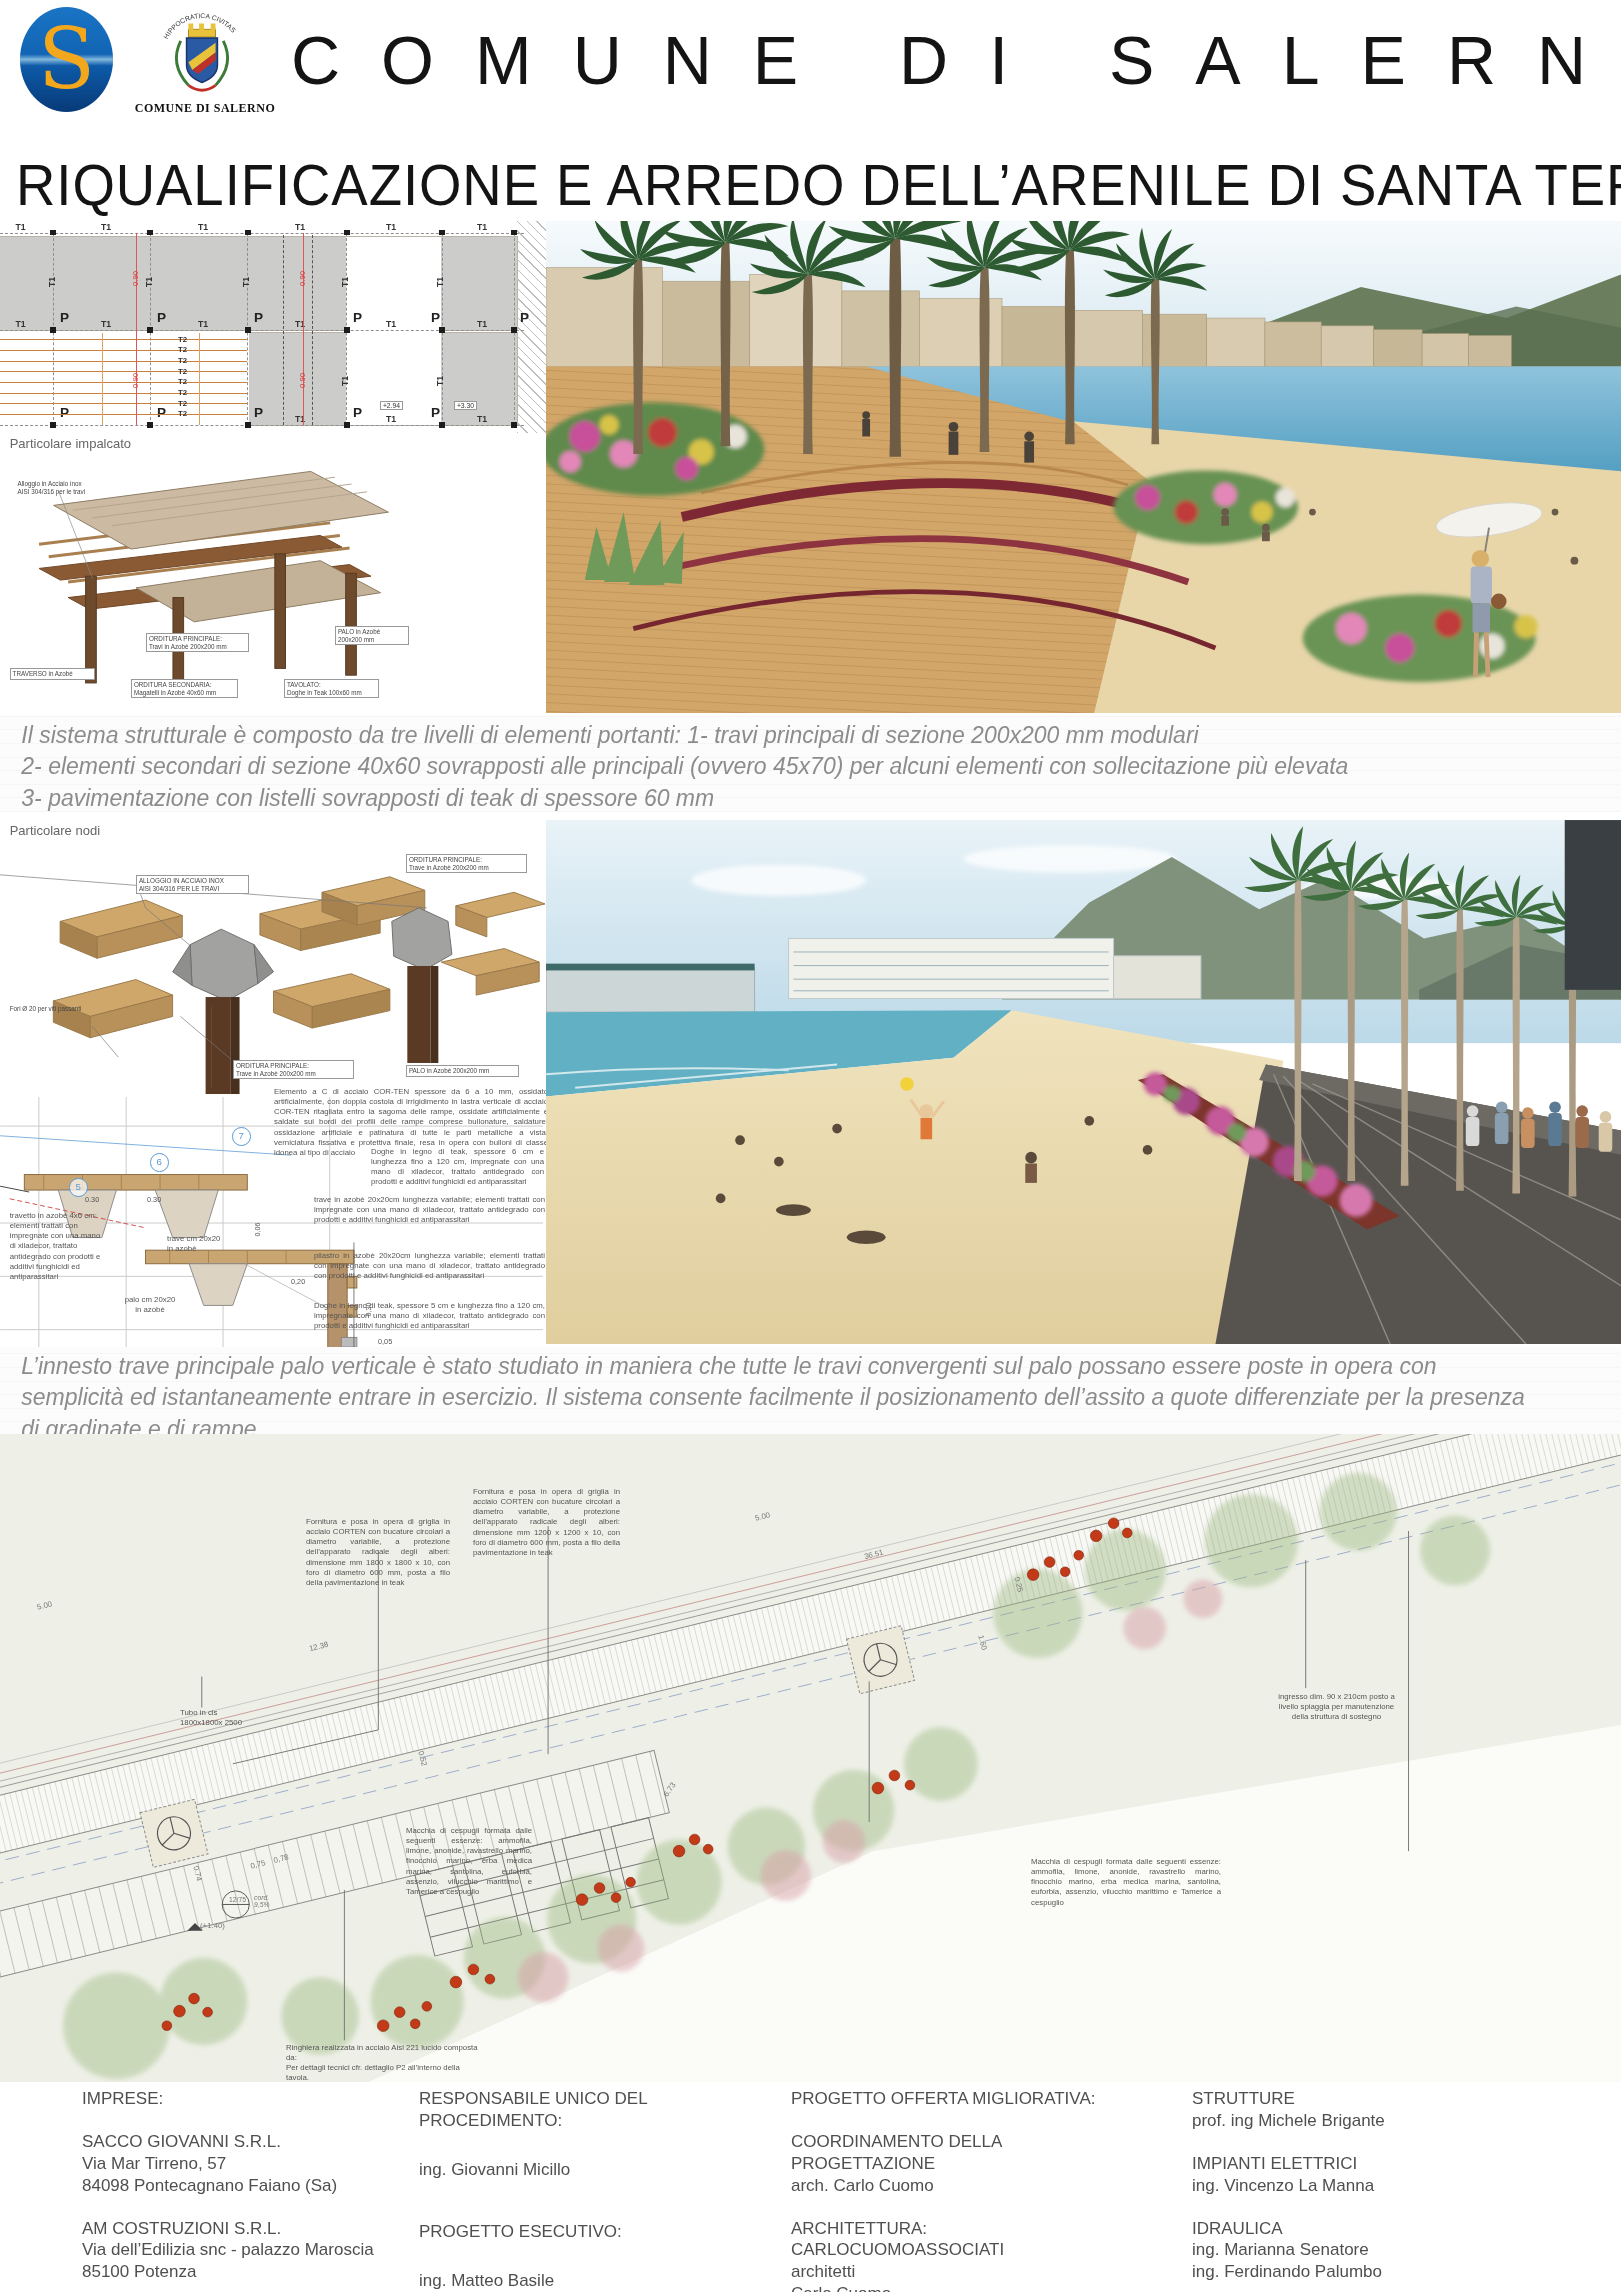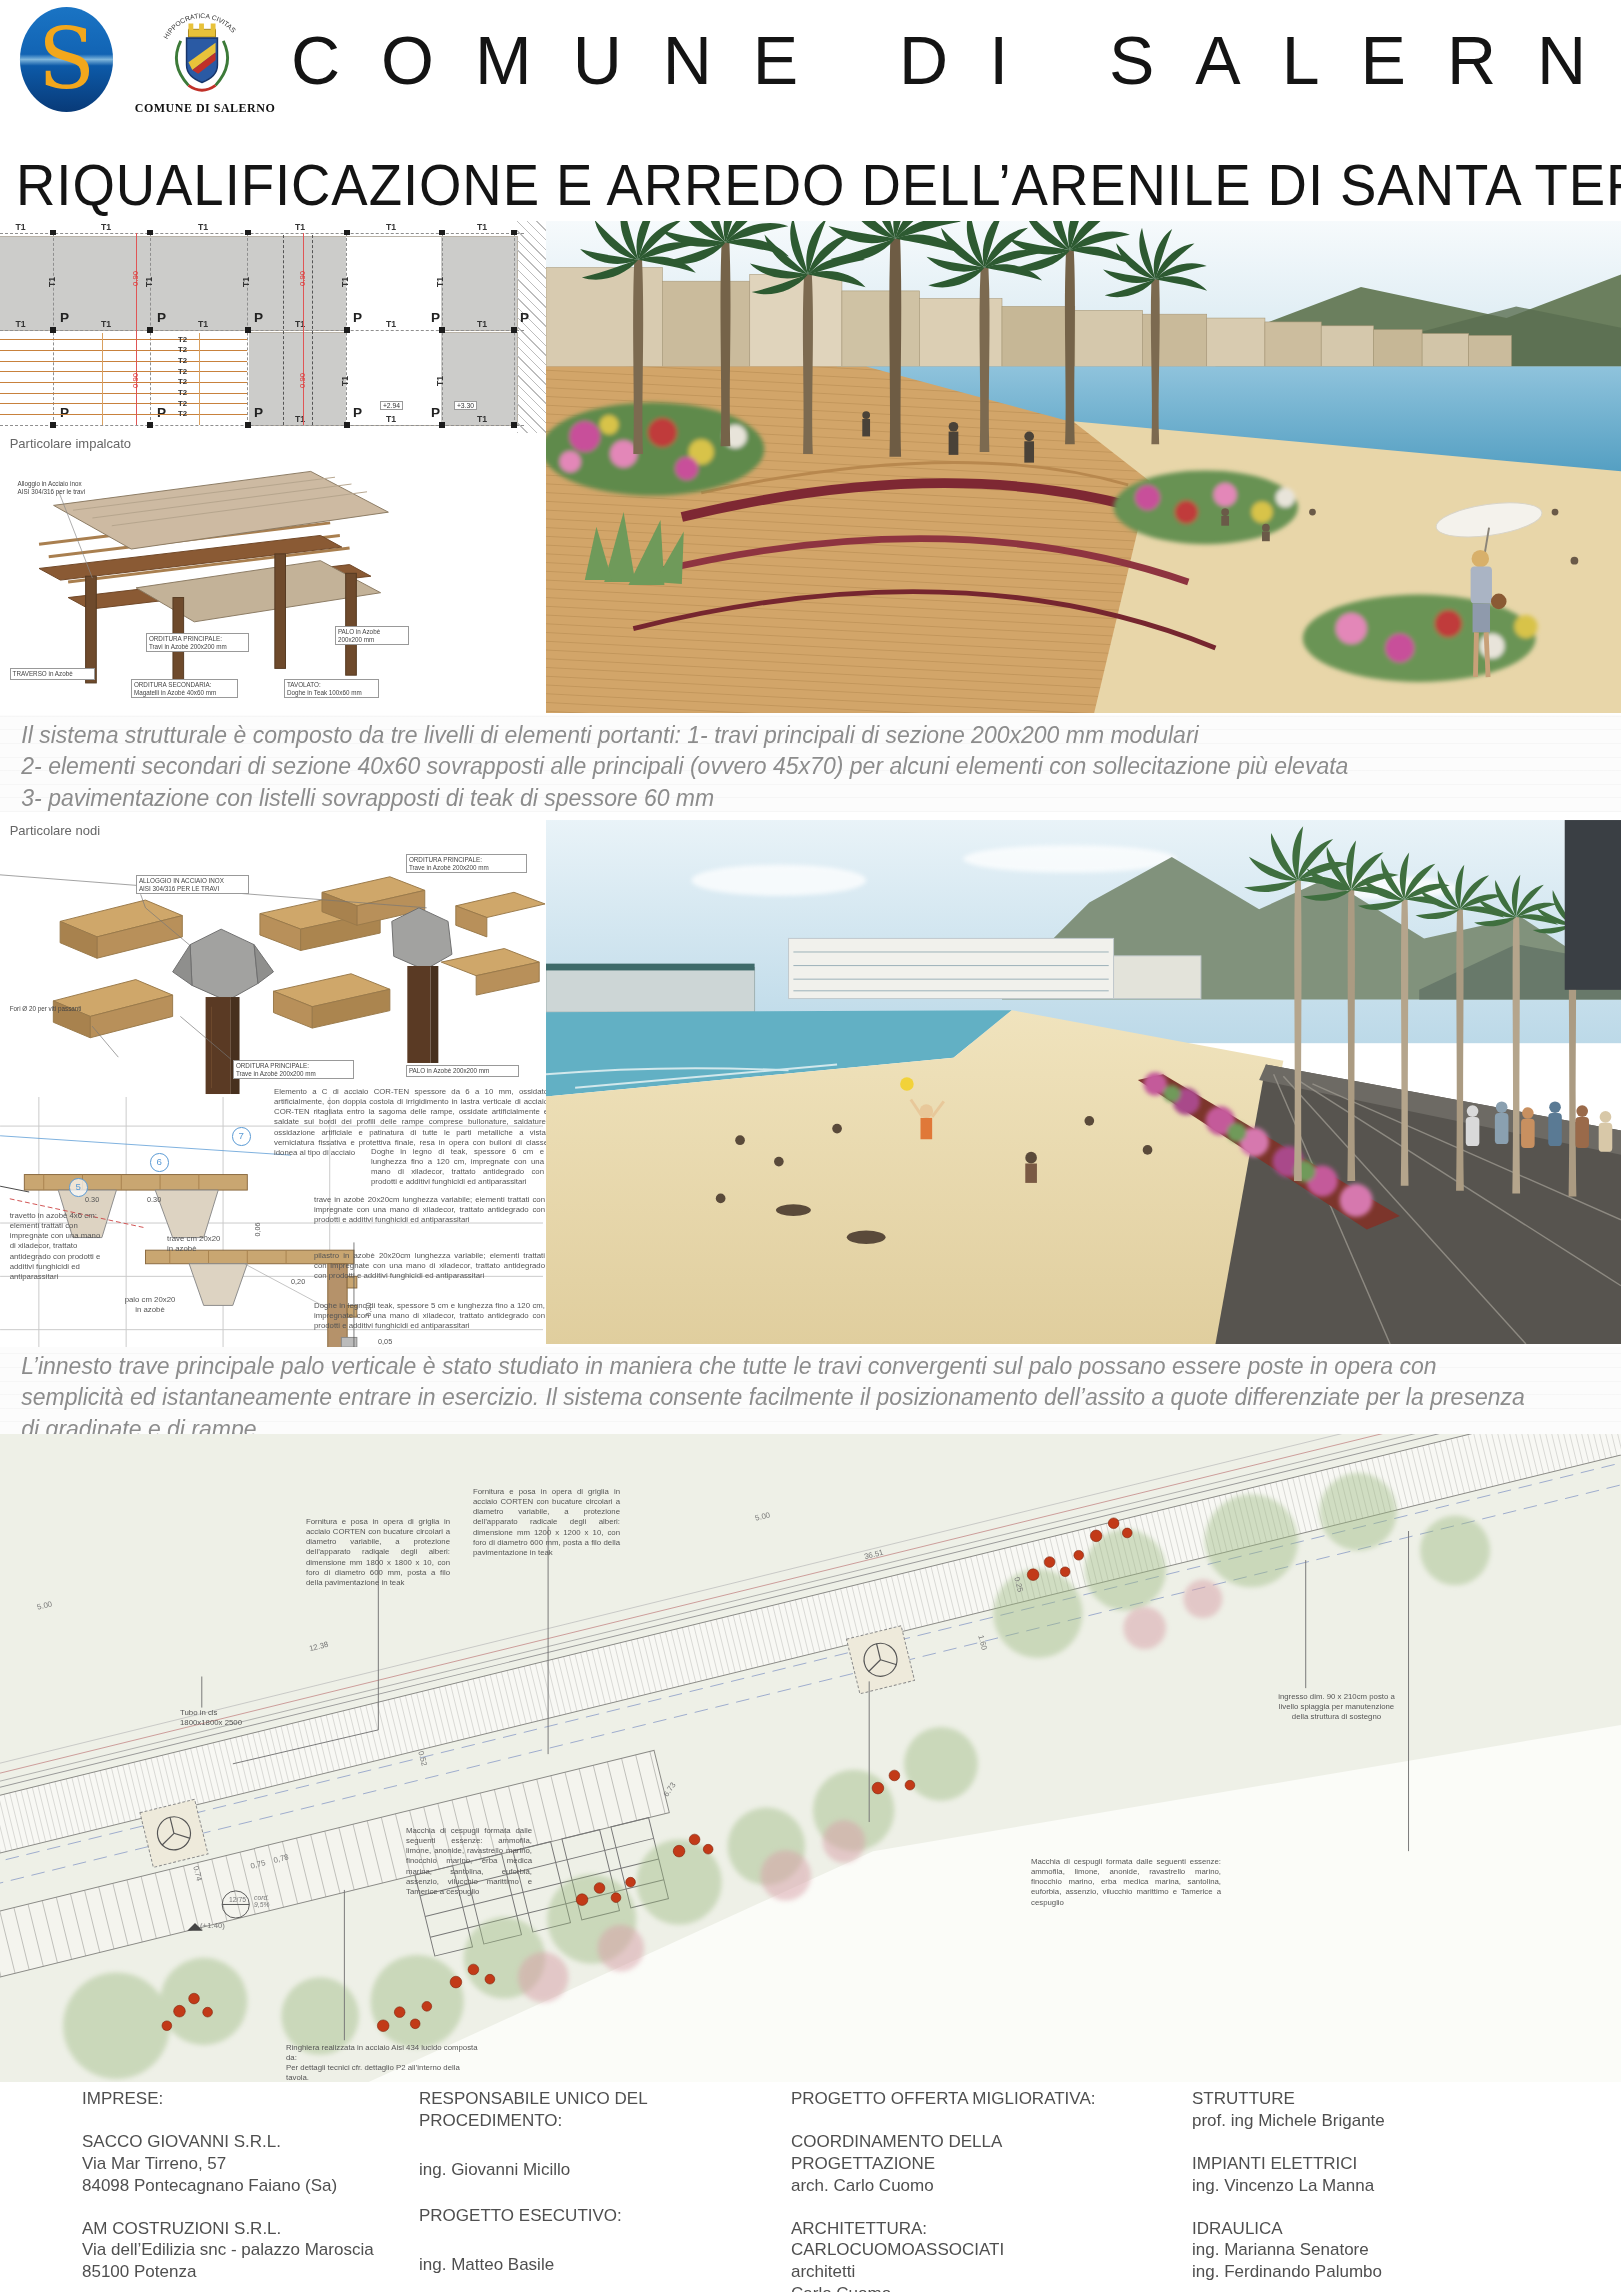"Ringhiera realizzata in acciaio Aisi" div.snote { text: 434 -> 221 }
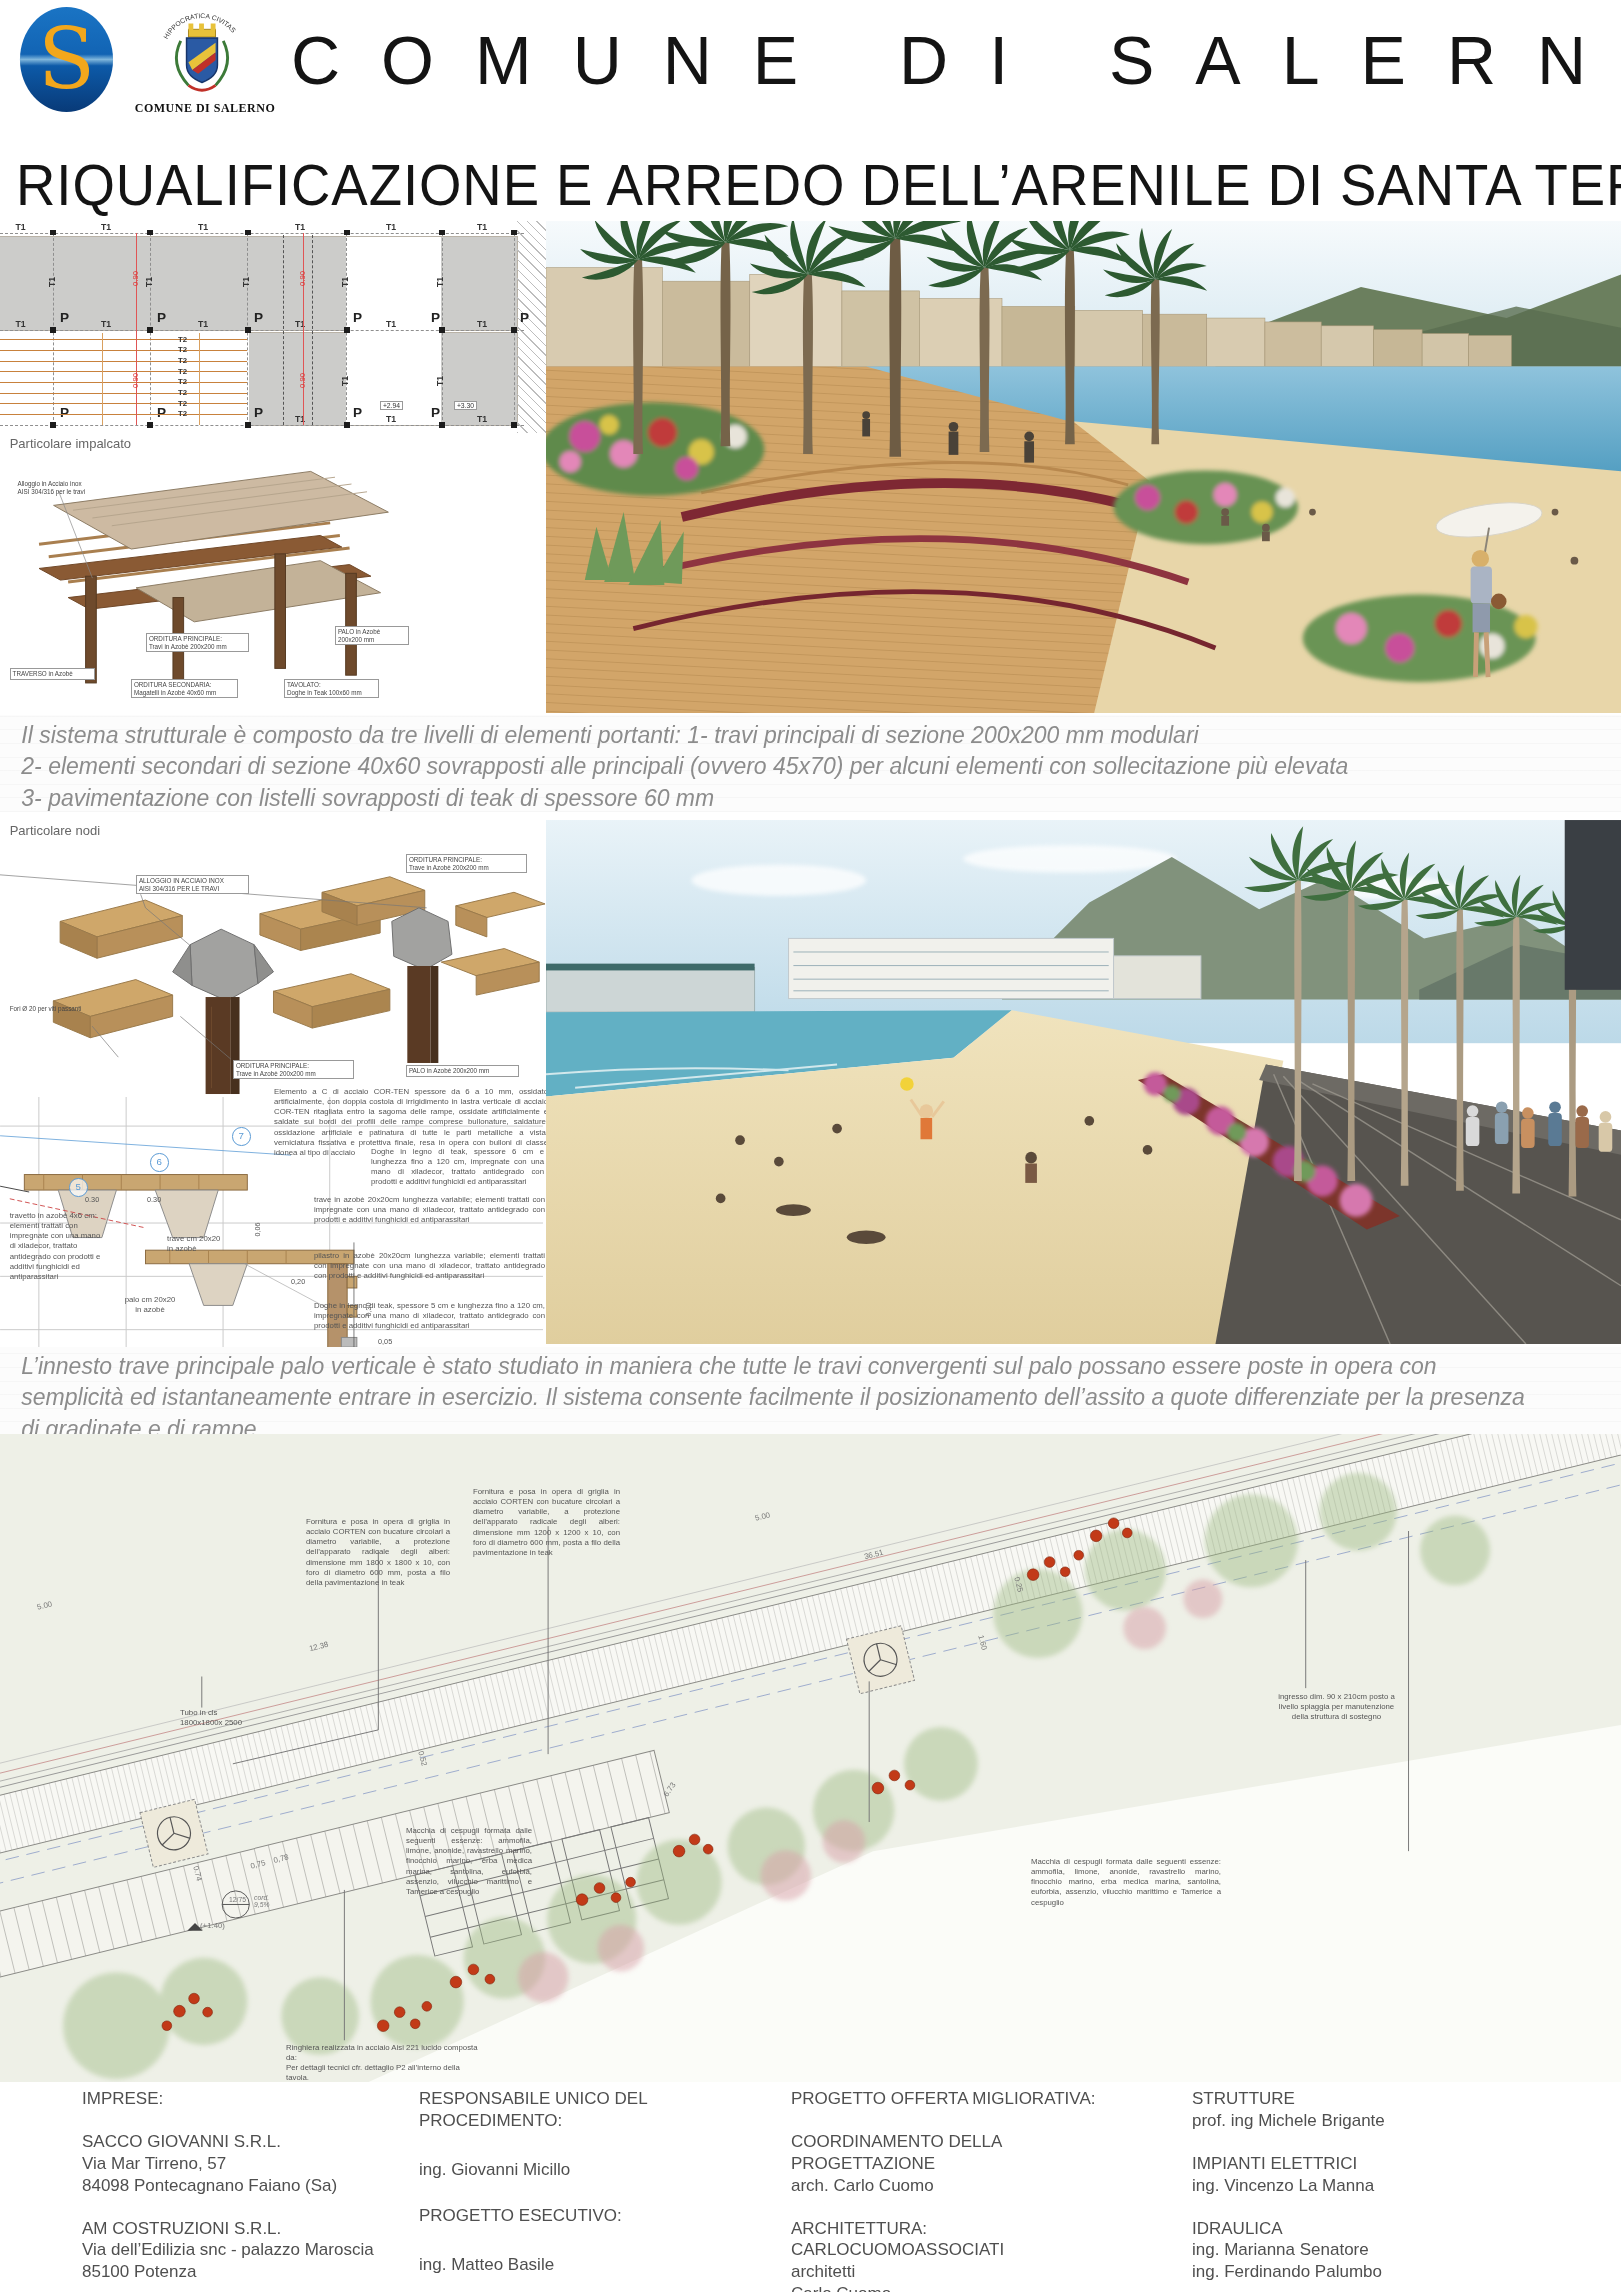"PROGETTO ESECUTIVO:" div.fblock { margin-top: 25px -> 41px }
